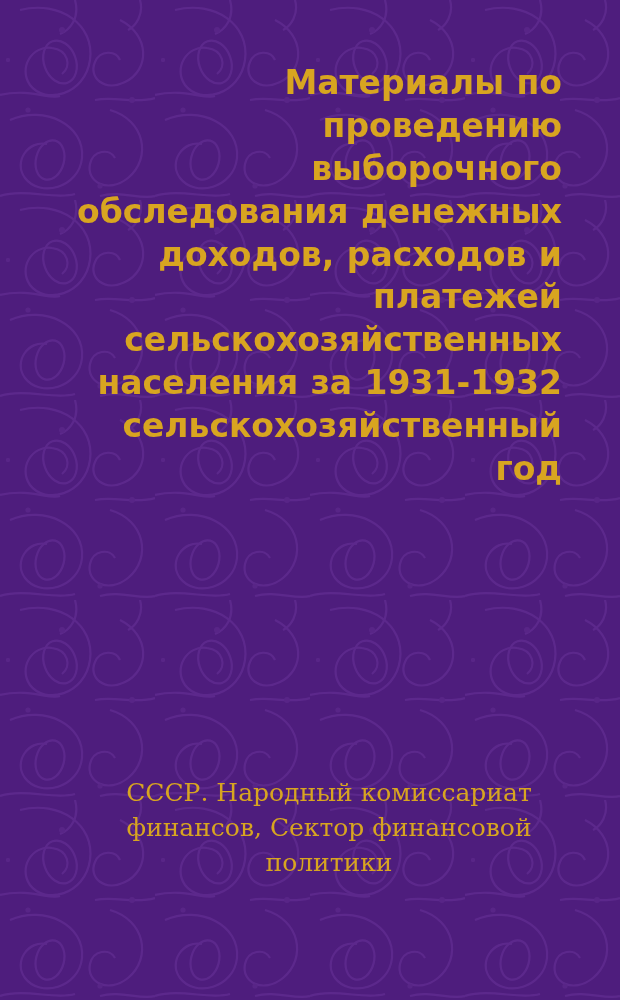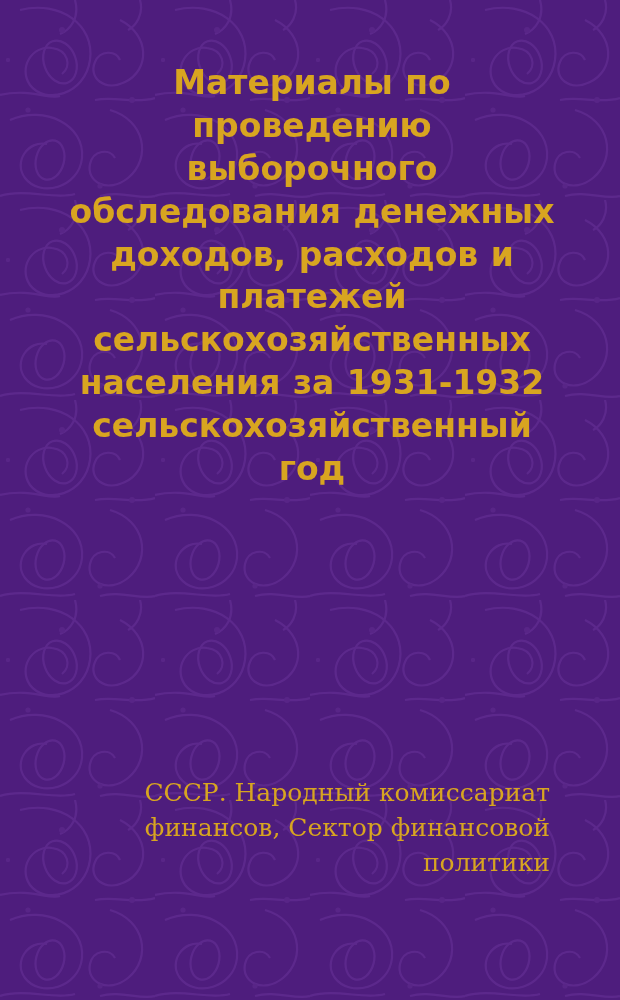"Материалы по проведению выборочного" .title { text-align: center -> right }
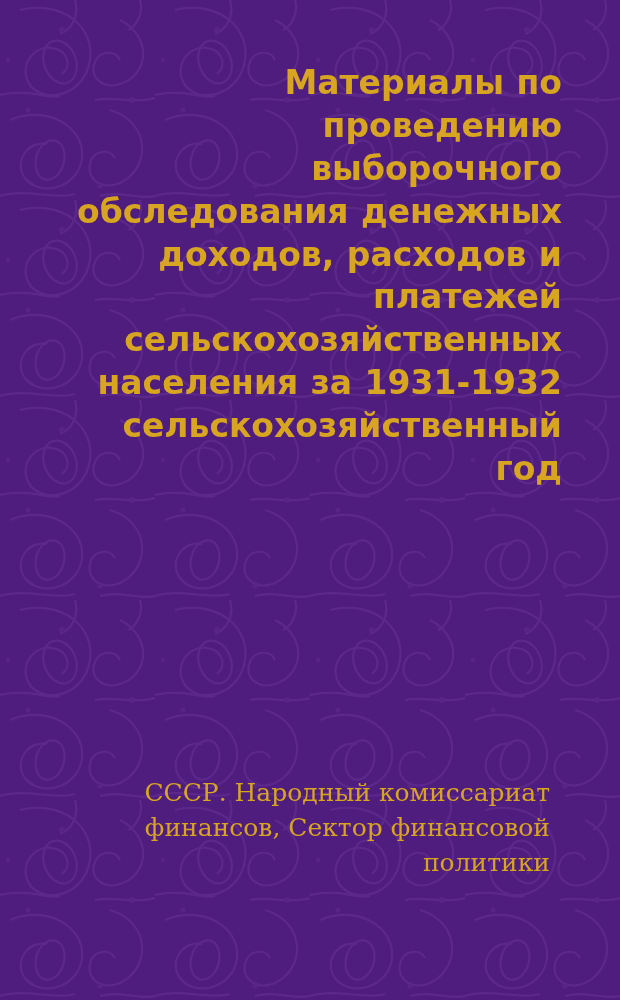"СССР. Народный комиссариат финансов," .author { text-align: right -> center }
